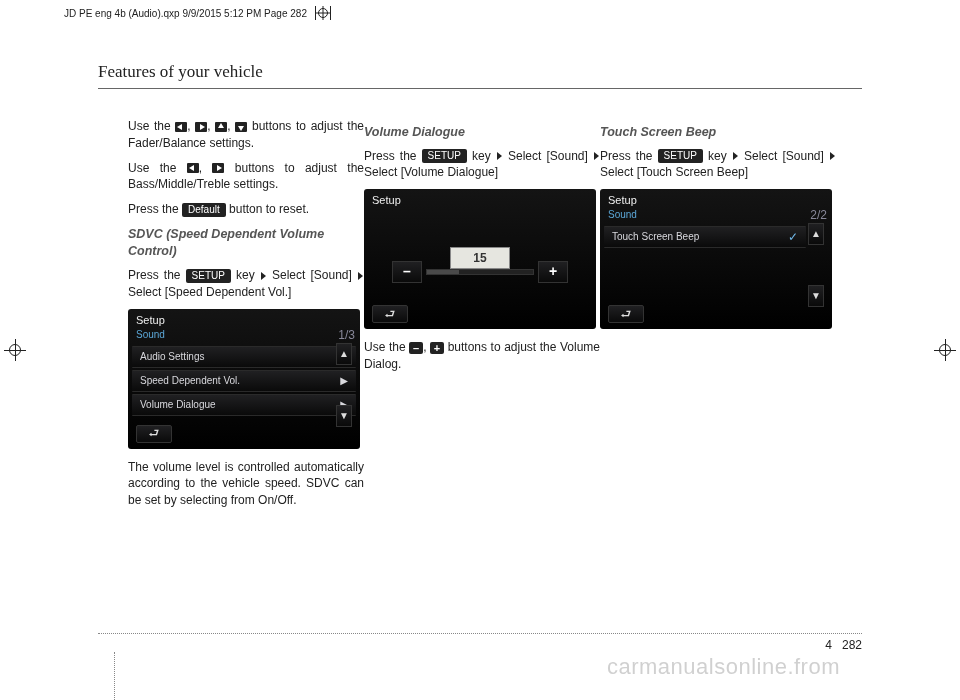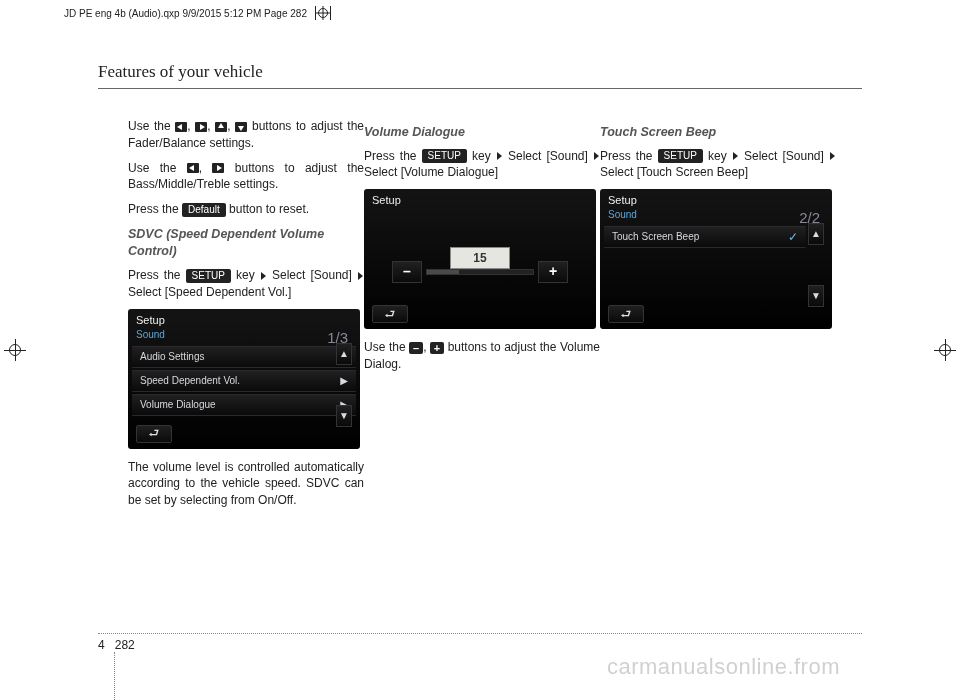"2/2" .screenshot .page-ind { font-size: 15px -> 12px; right: 12px -> 5px }
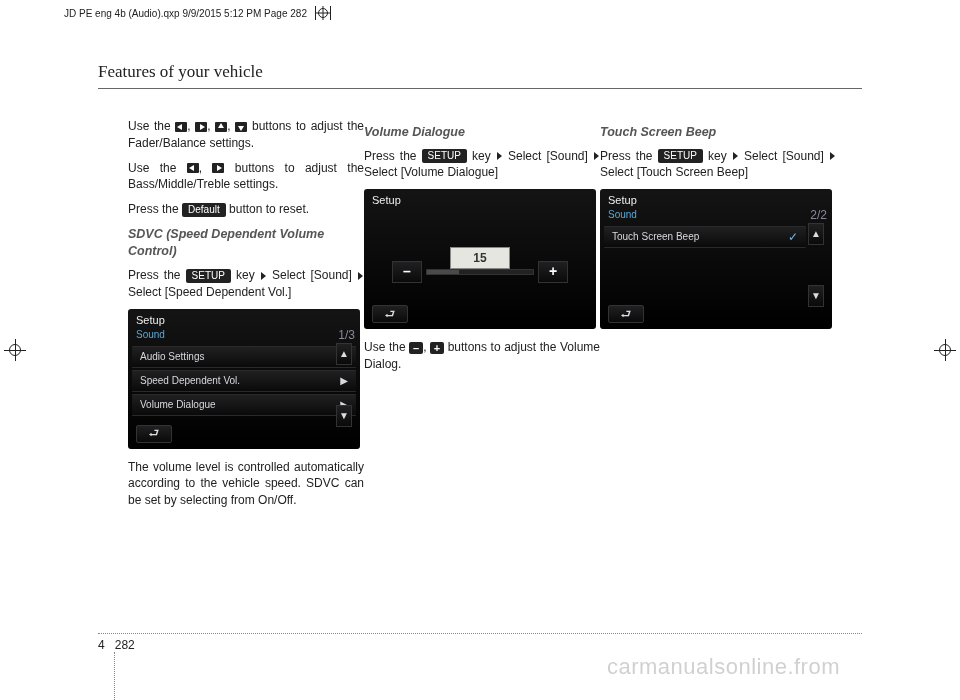"4 282" .footer { text-align: none -> right }
